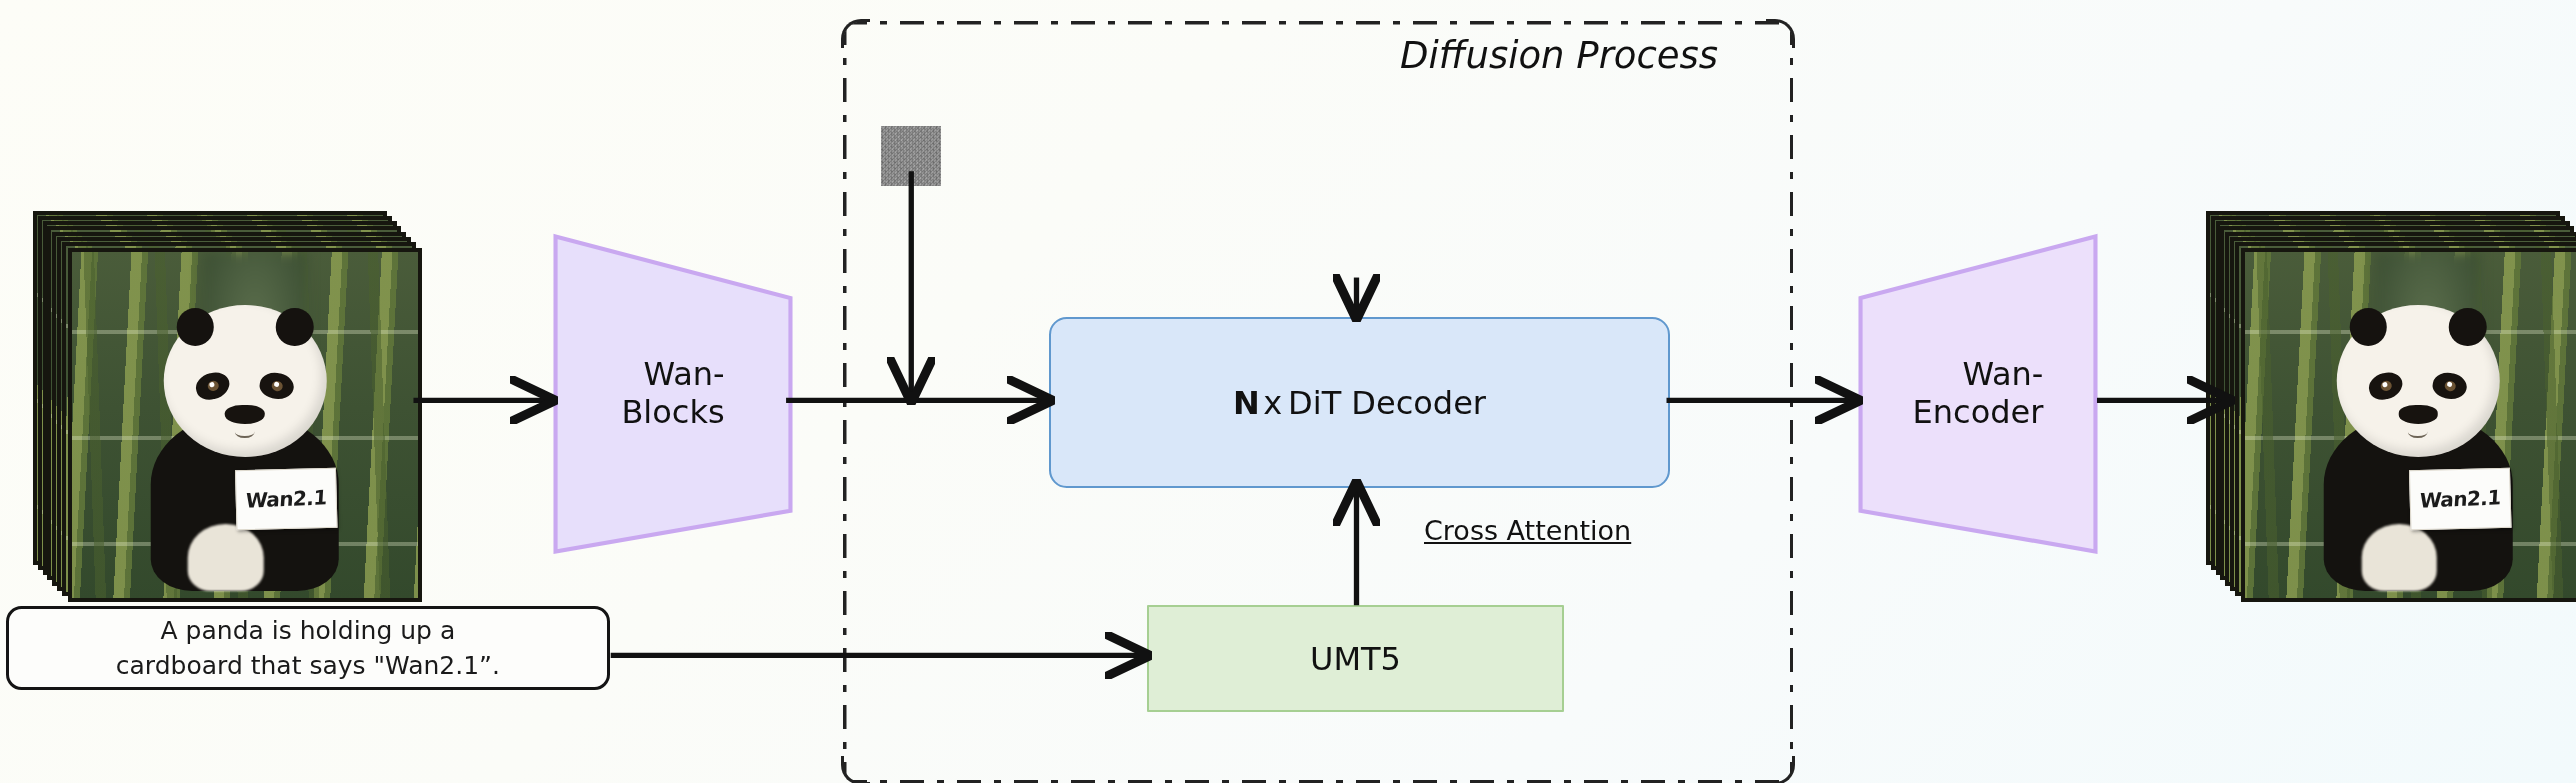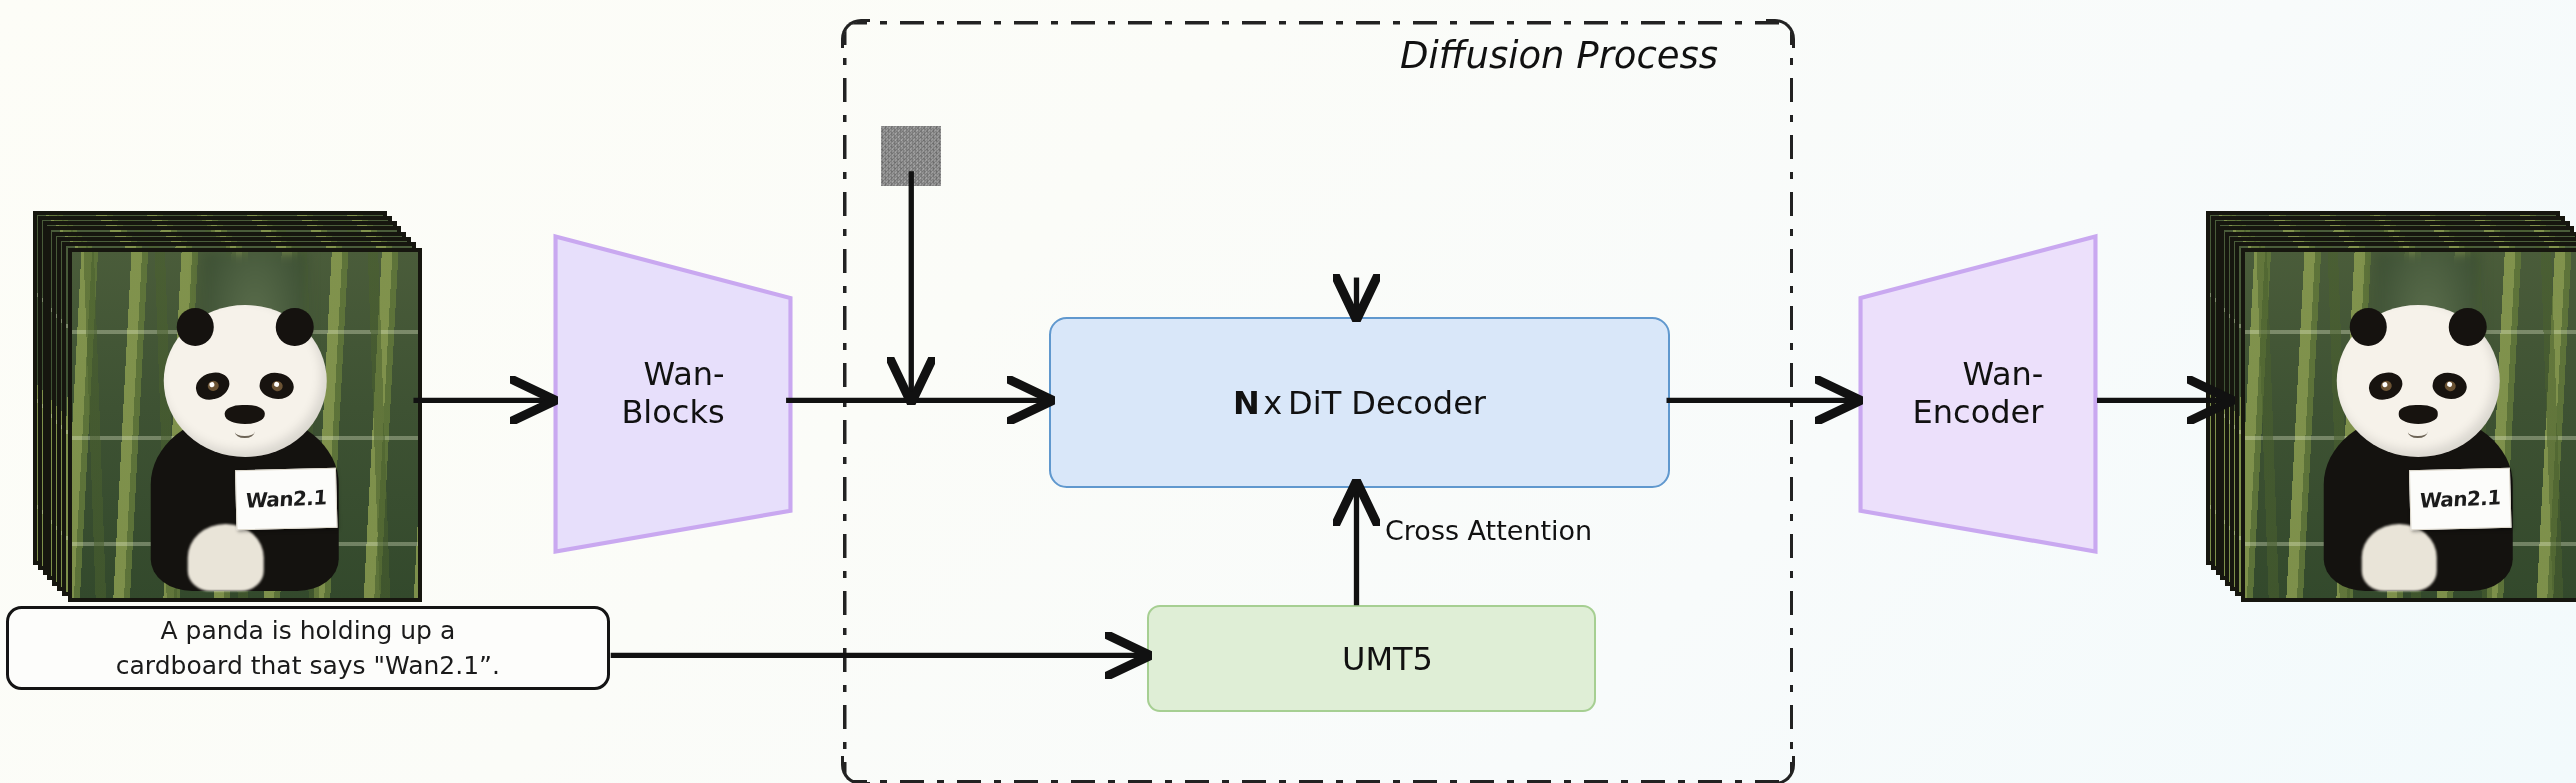"Cross Attention" div.edge-label { left: 1385px -> 1424px; text-decoration: none -> underline }
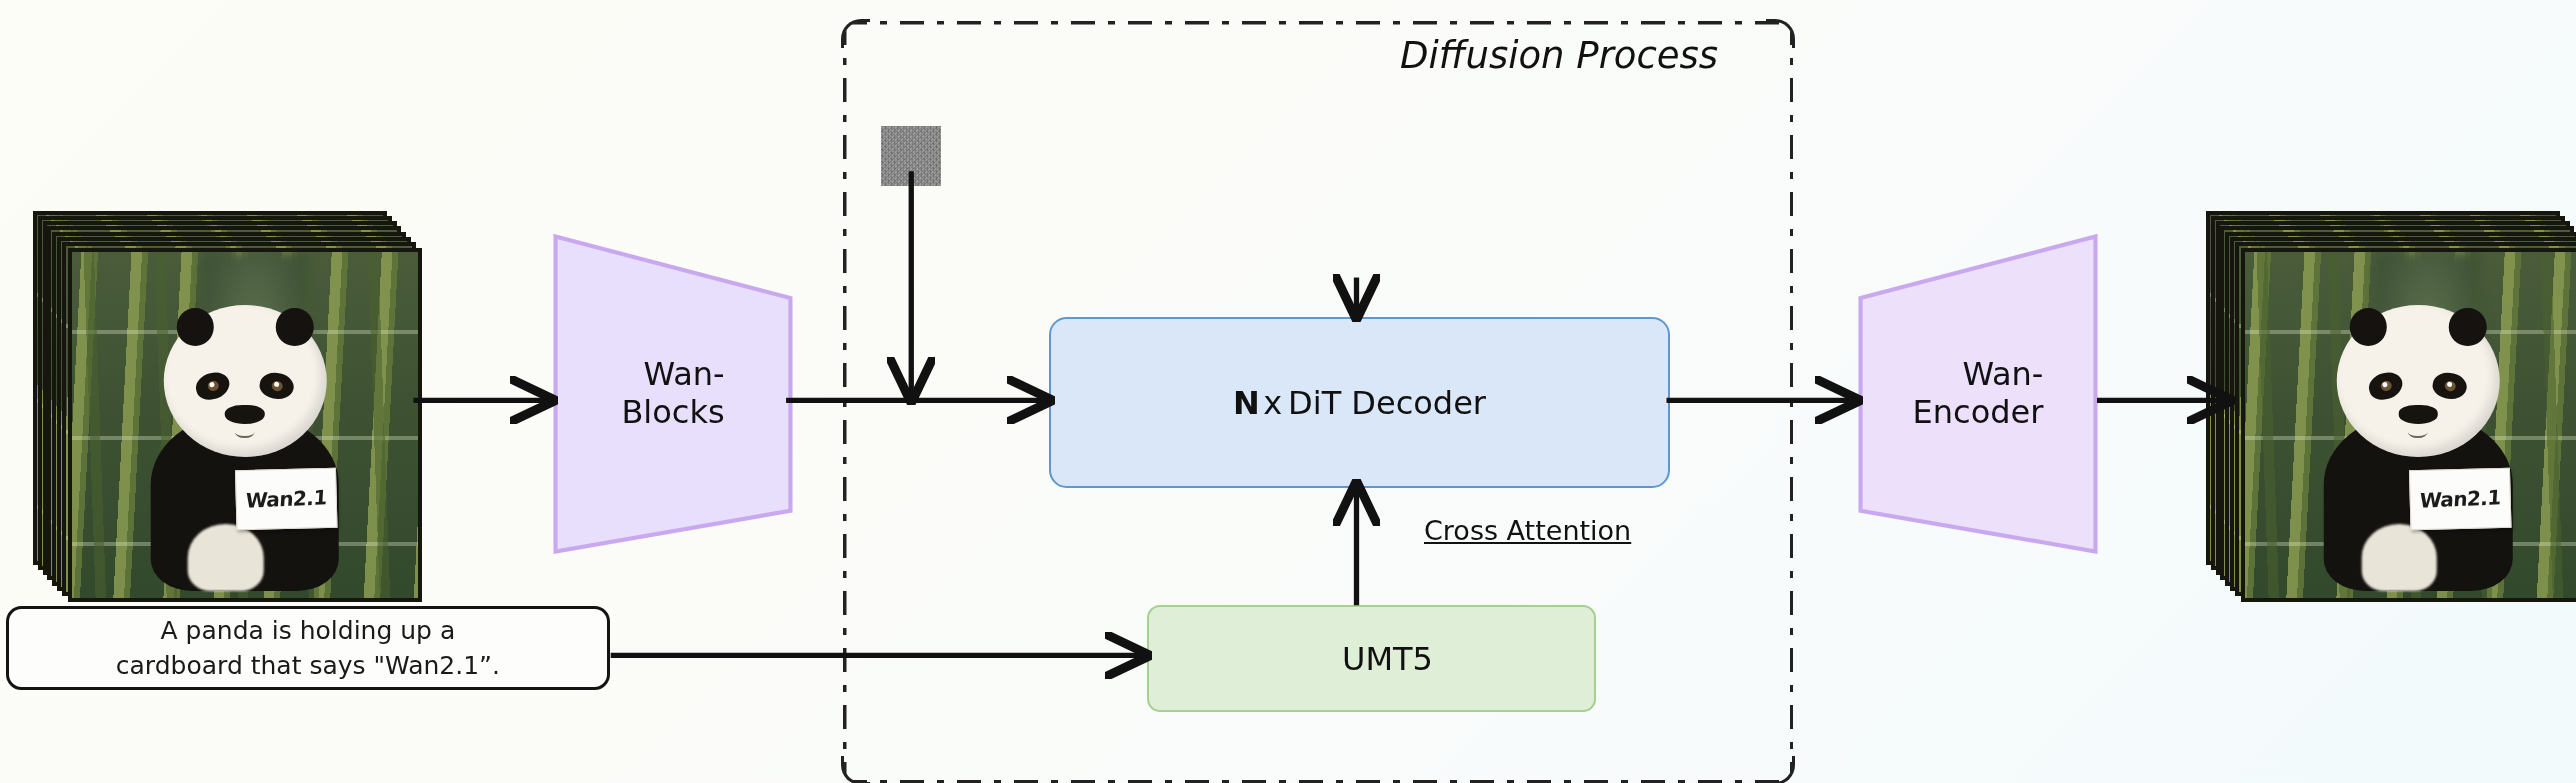"UMT5" .box-umt5 { border-radius: 13px -> 1px; padding-left: 32px -> none }
